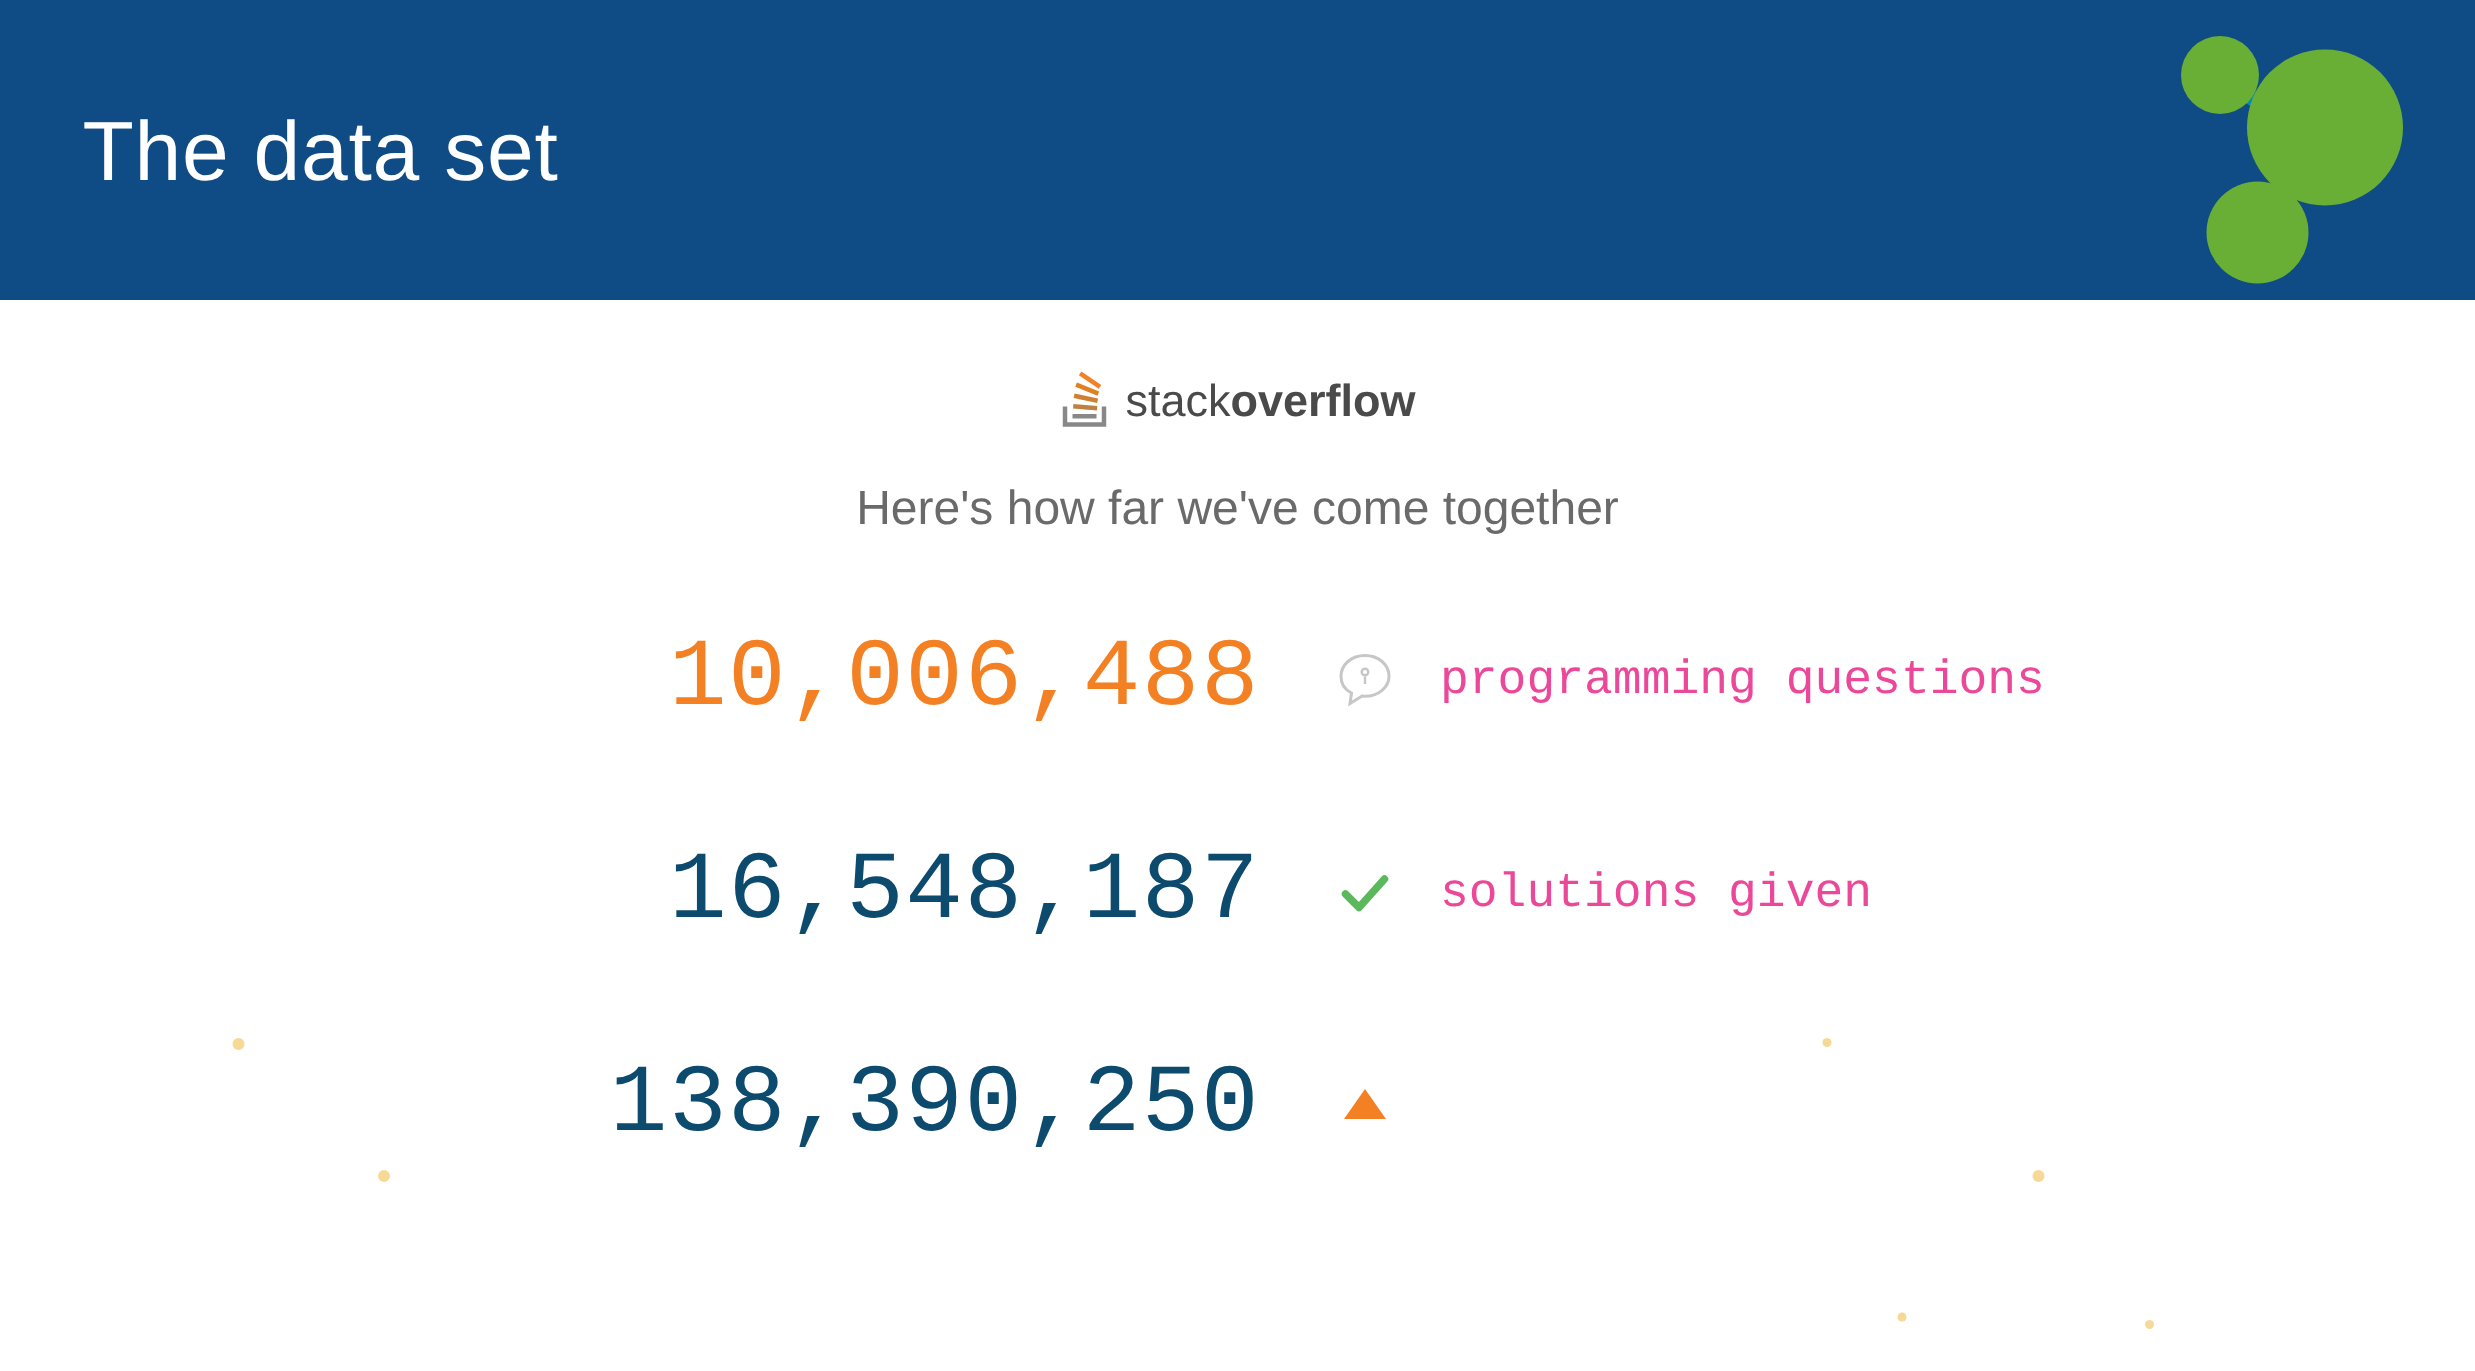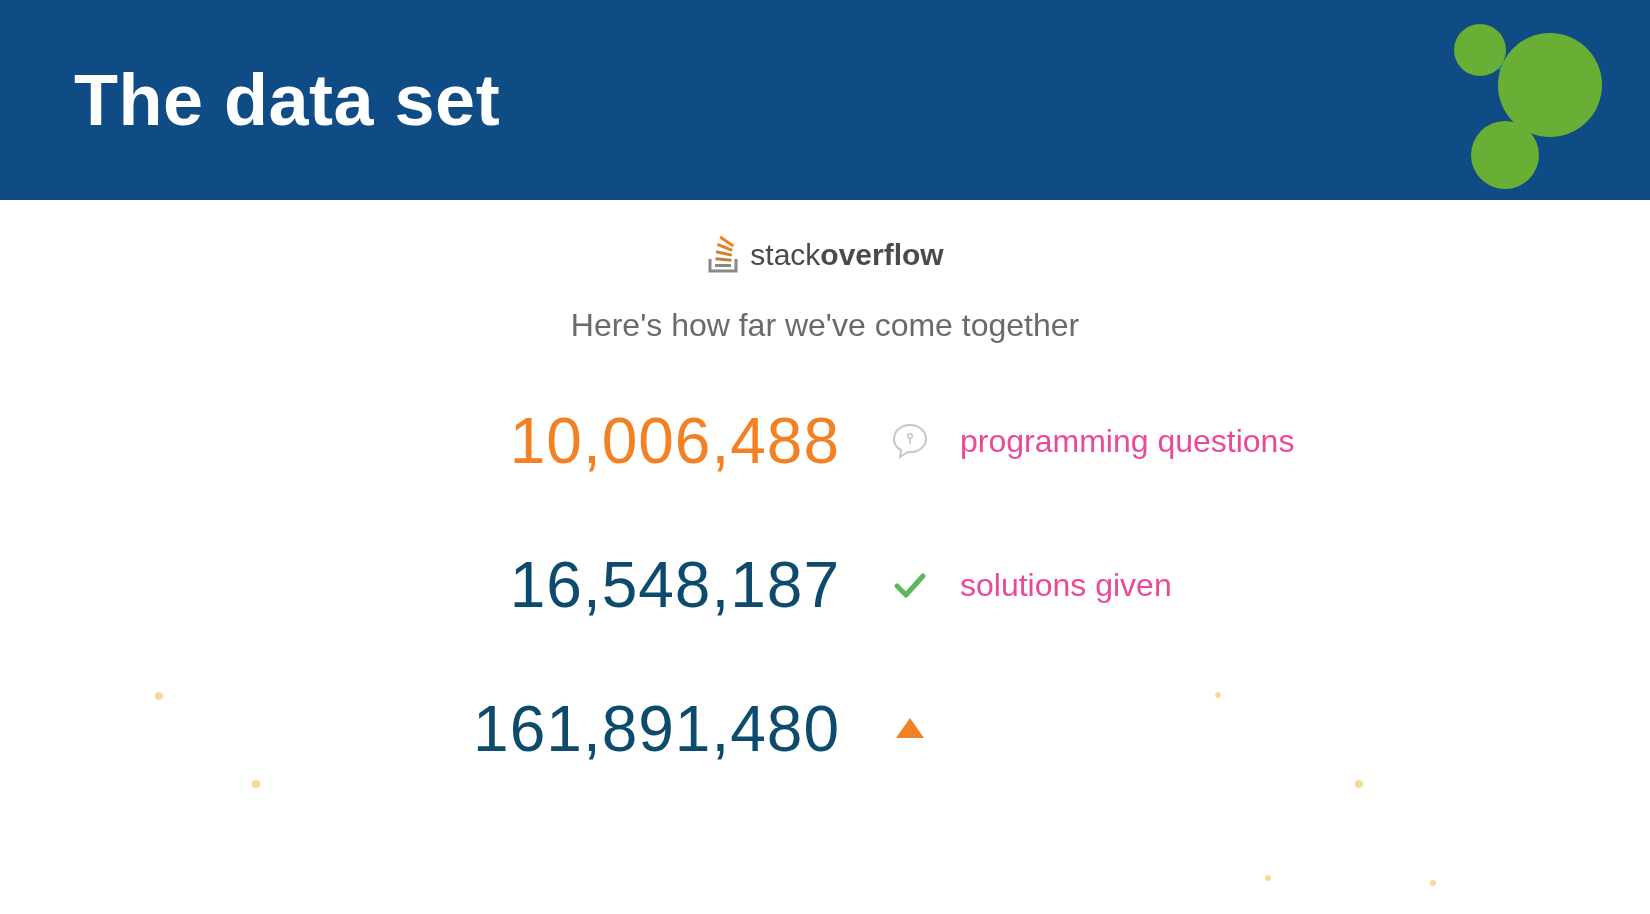"The data set" .header-title { font-size: 72px -> 56px; font-weight: 700 -> 400; margin-left: 74px -> 55px }
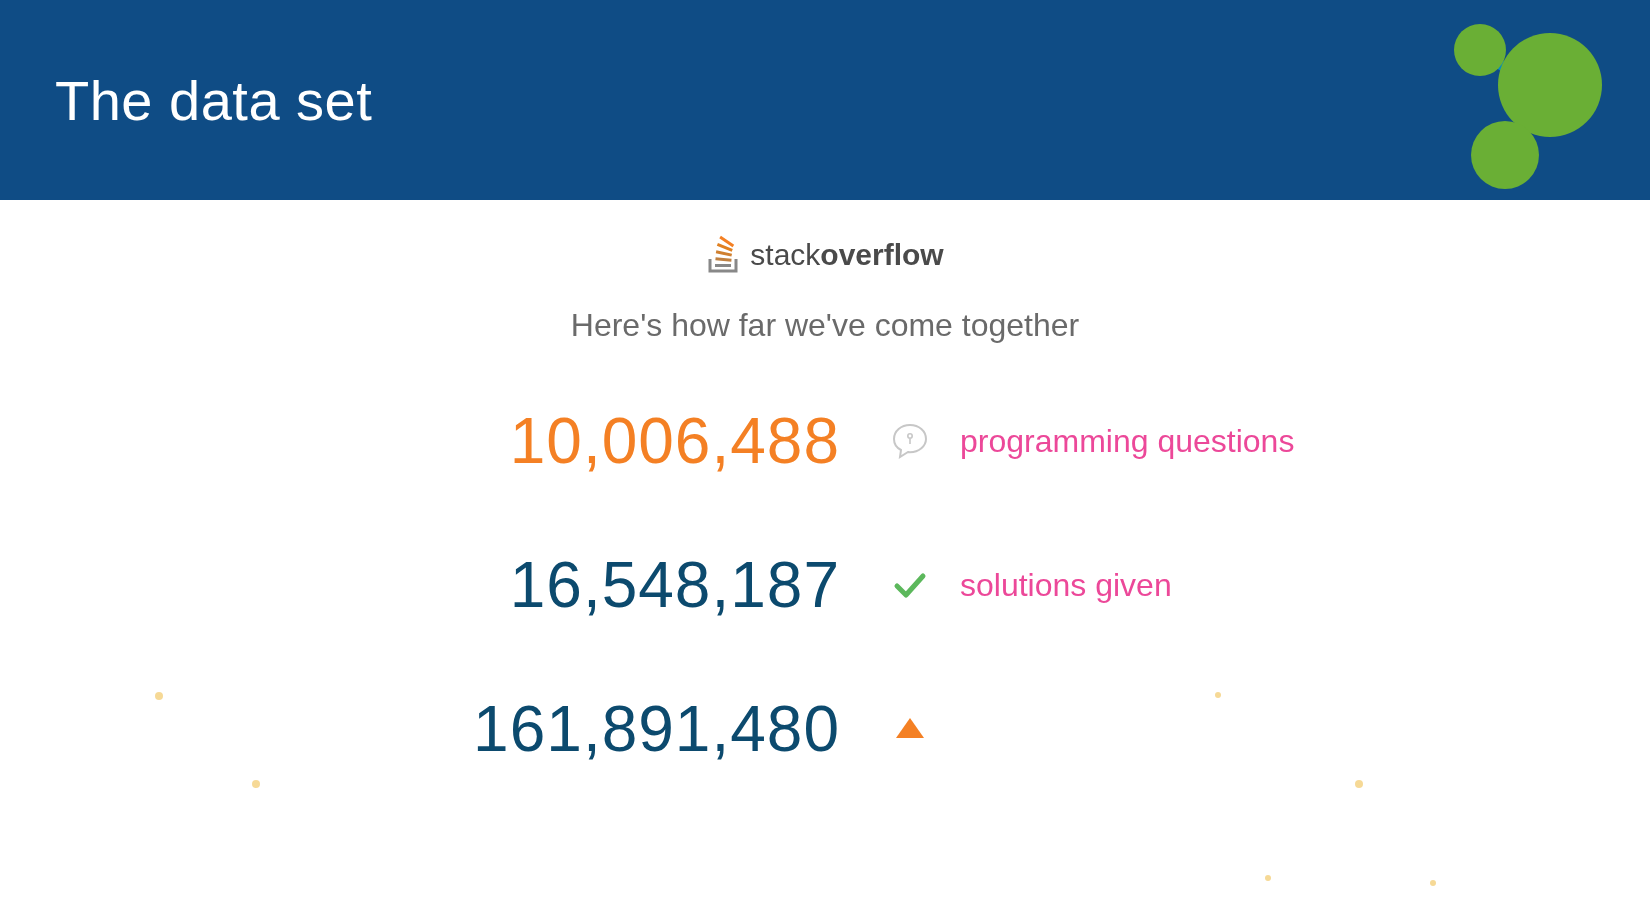"stackoverflow" .content { padding-top: 33px -> 45px }
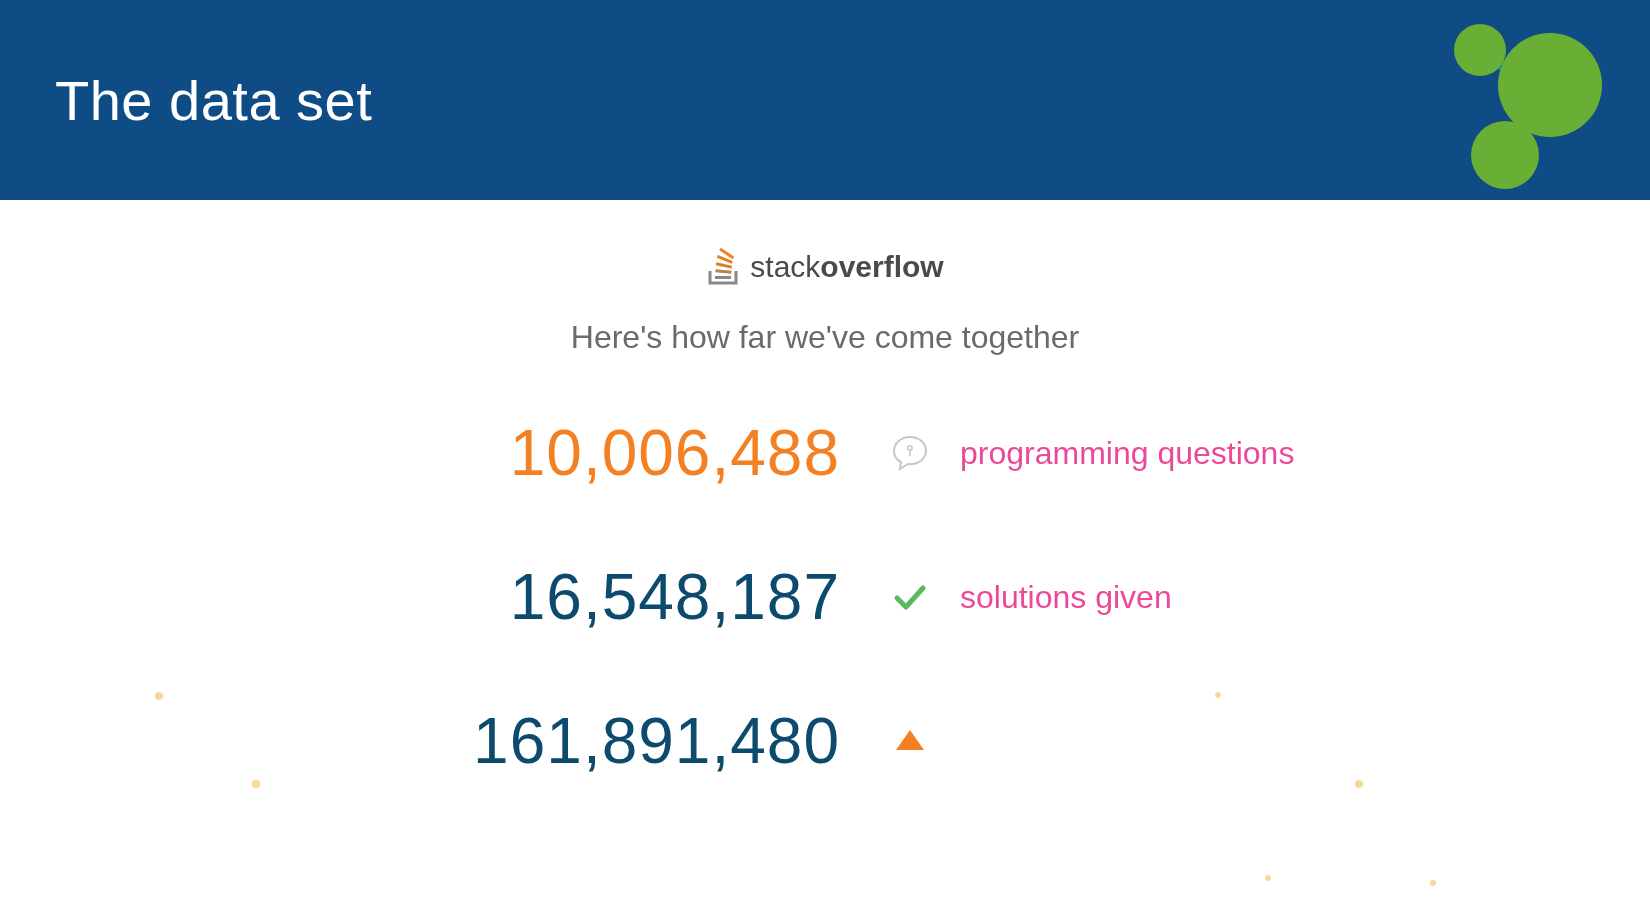"10,006,488" .stat-row { font-family: none -> Liberation Mono, monospace }
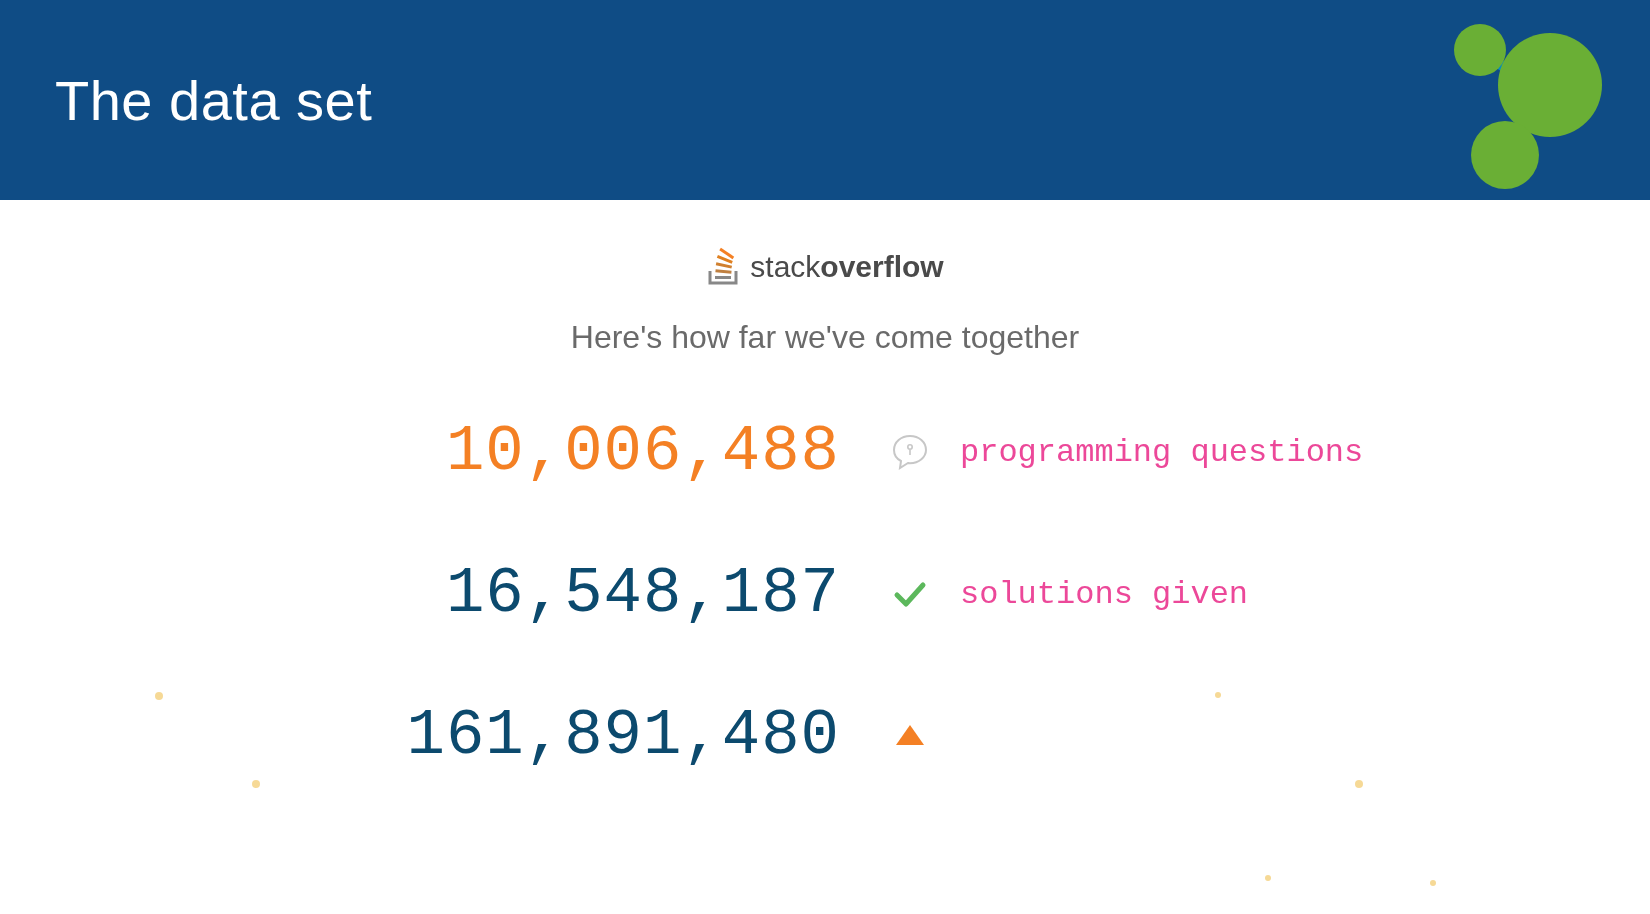"161,891,480" div.stat-number { text: 161,891,480 -> 138,390,250 }
